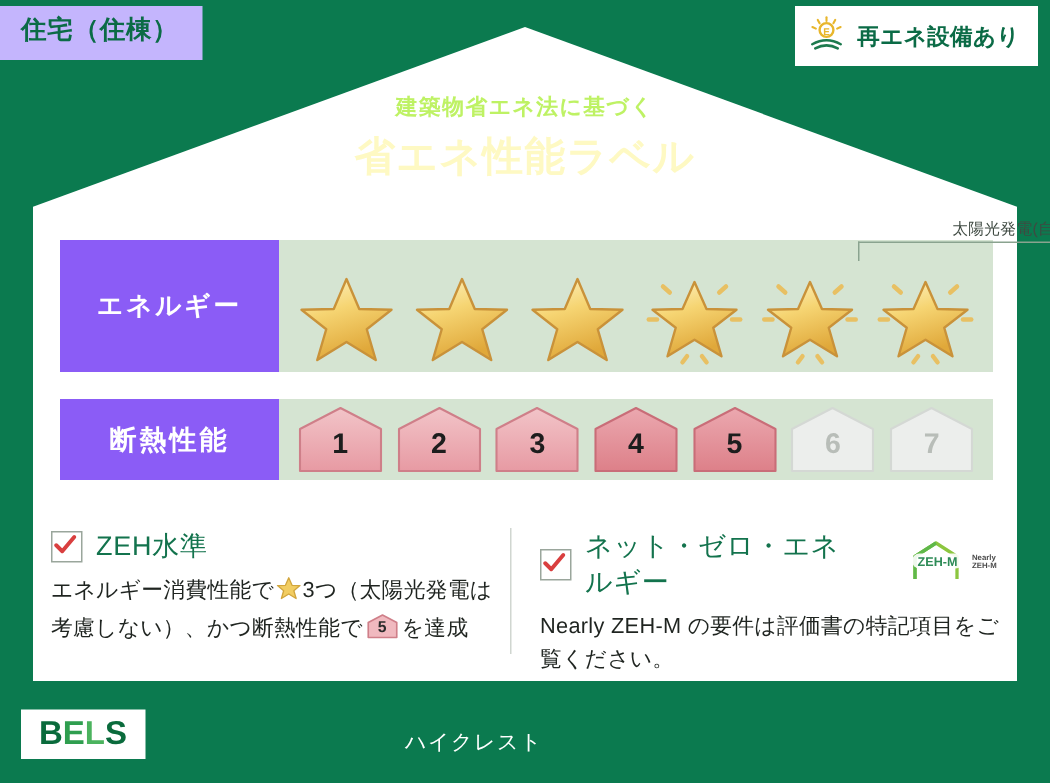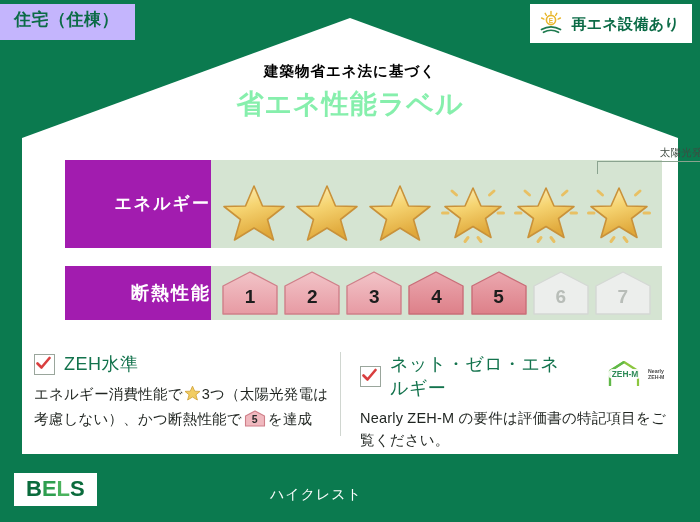"建築物省エネ法に基づく" .title-sub { color: #000000 -> #bef264 }
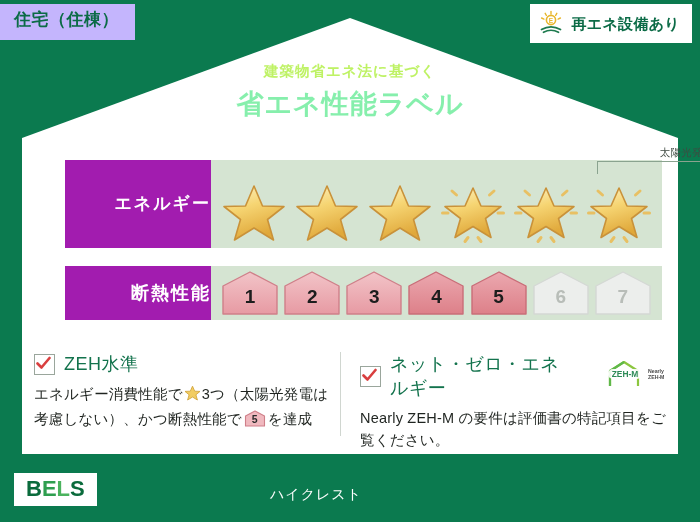"省エネ性能ラベル" .title-main { color: #86efac -> #fef9c3 }
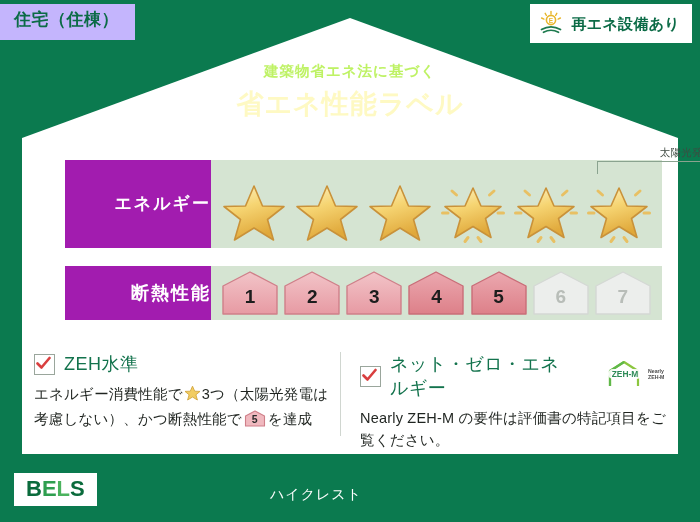"エネルギー" .perf-key { align-items: flex-end -> center; background: #a21caf -> #8b5cf6; margin-left: 25px -> none }
